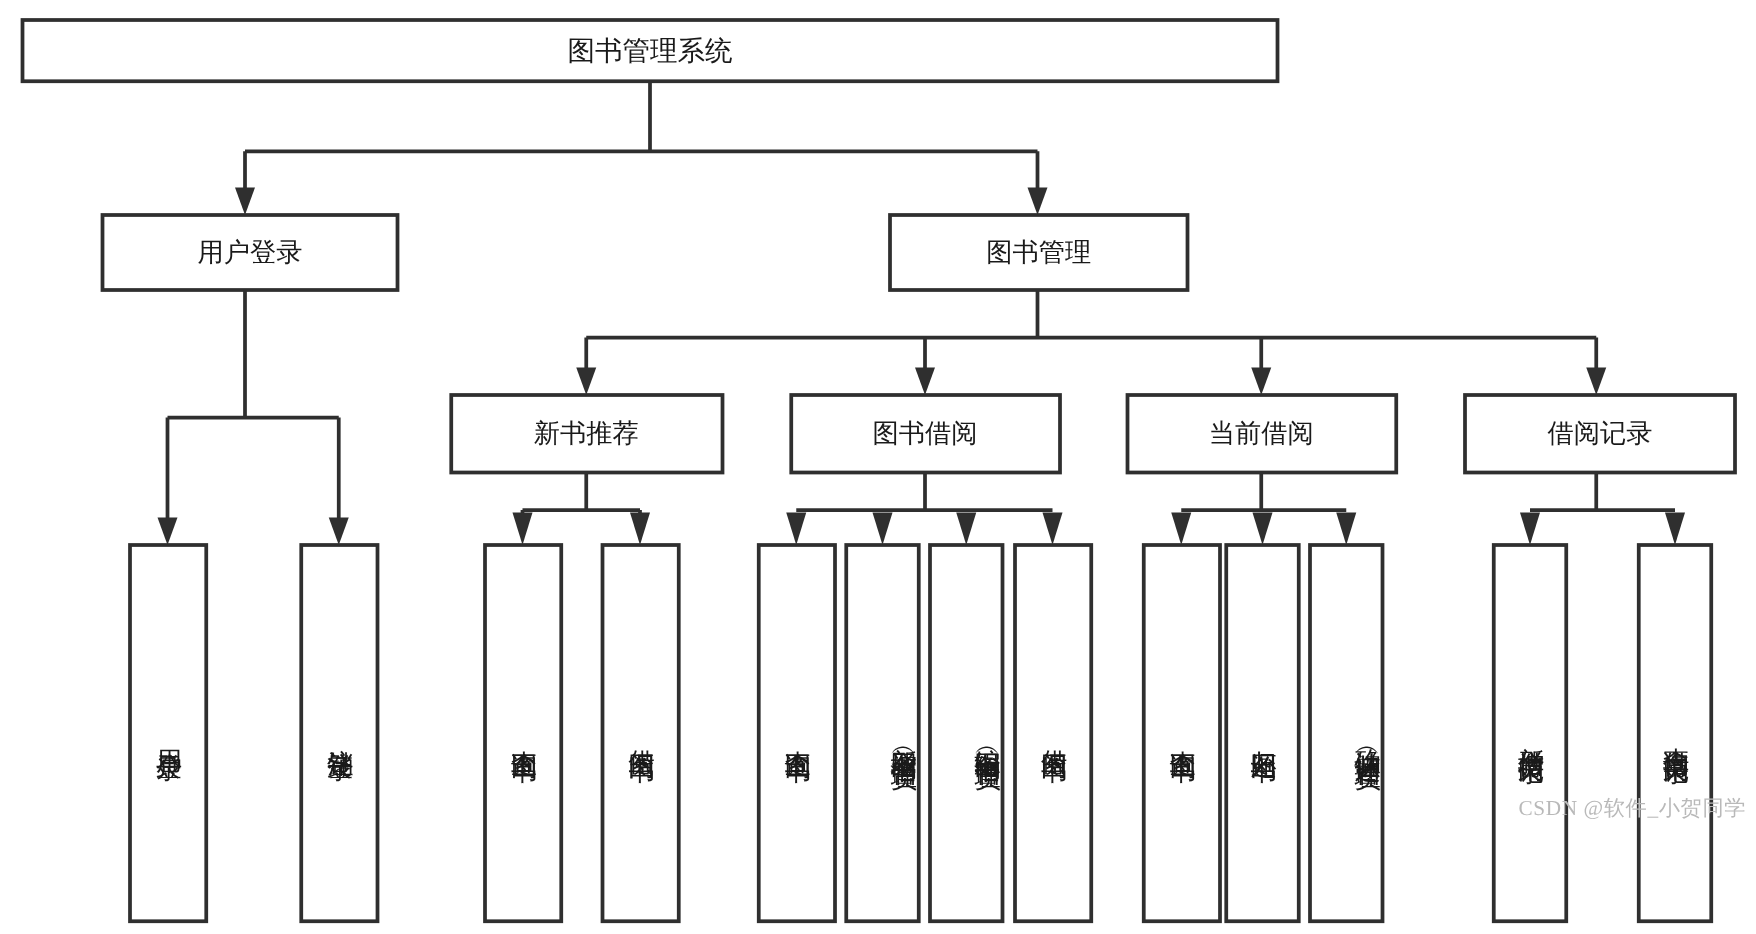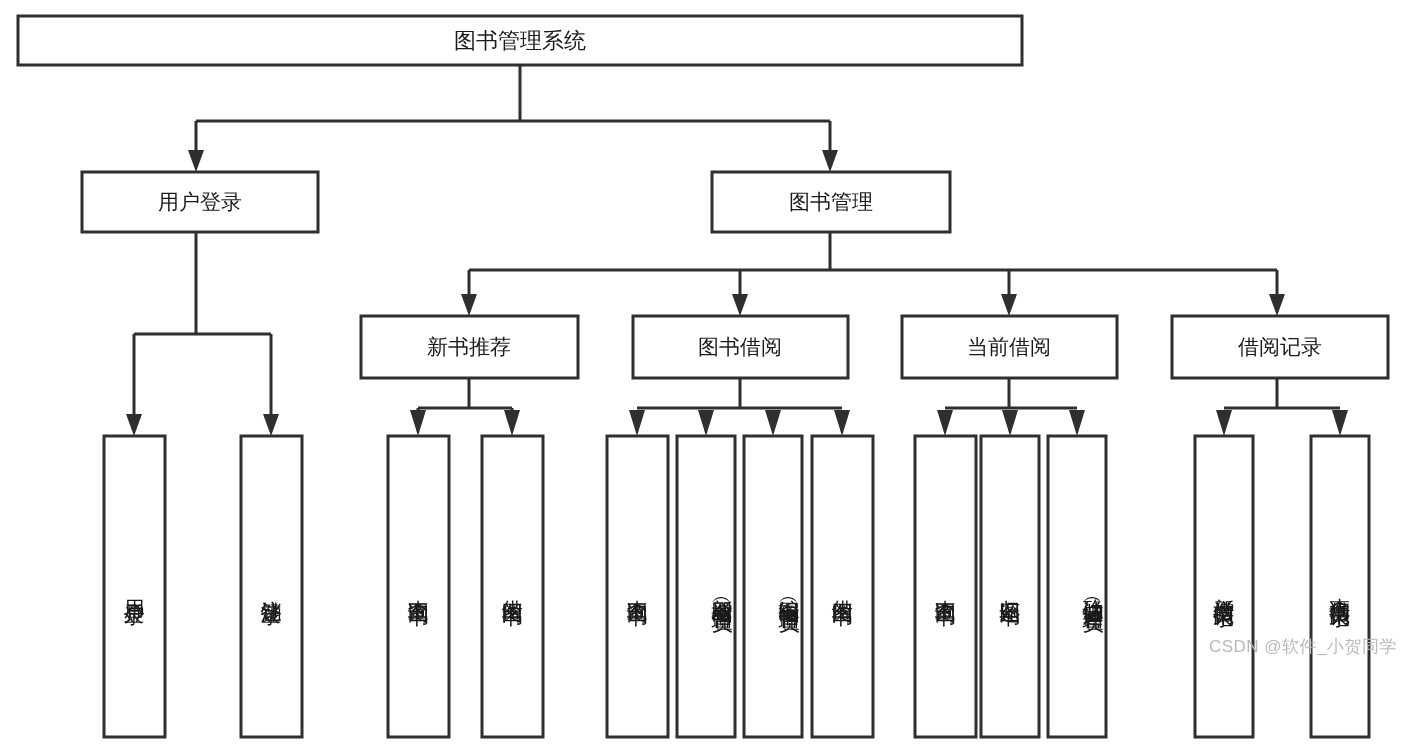"CSDN @软件_小贺同学" #watermark { font-family: Liberation Sans, sans-serif -> Liberation Serif, serif }
